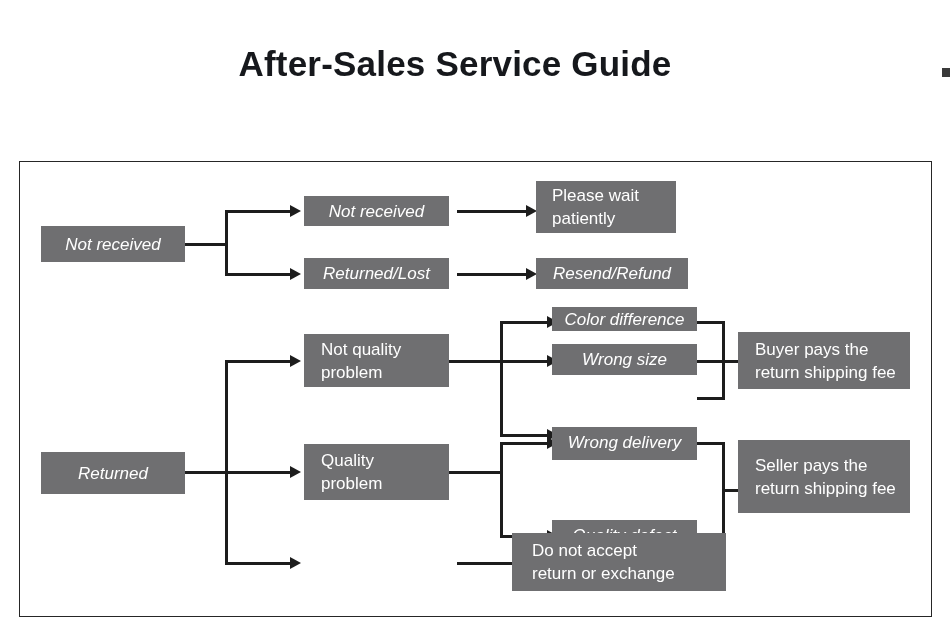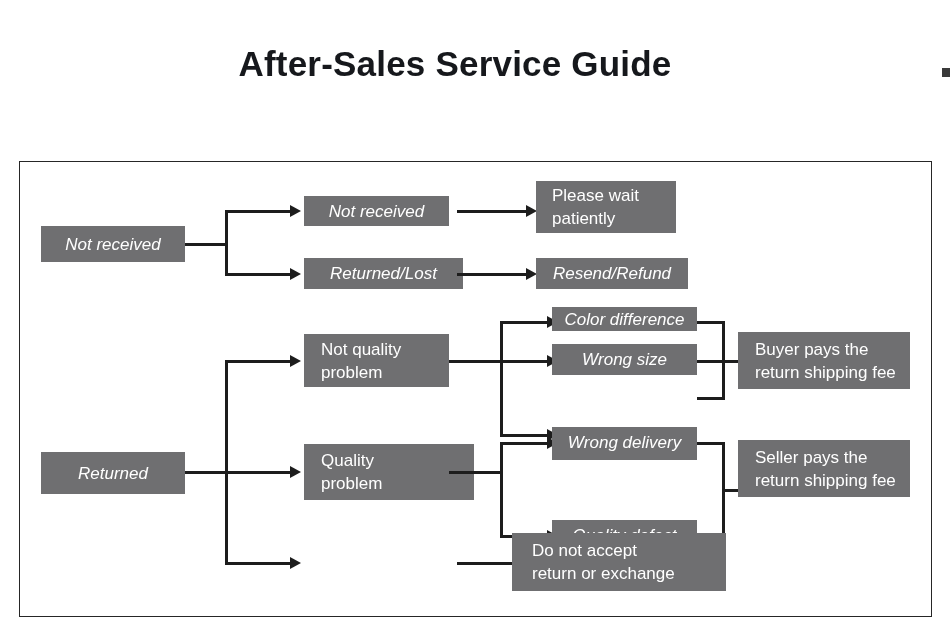"Returned/Lost" div.node { width: 159px -> 145px }
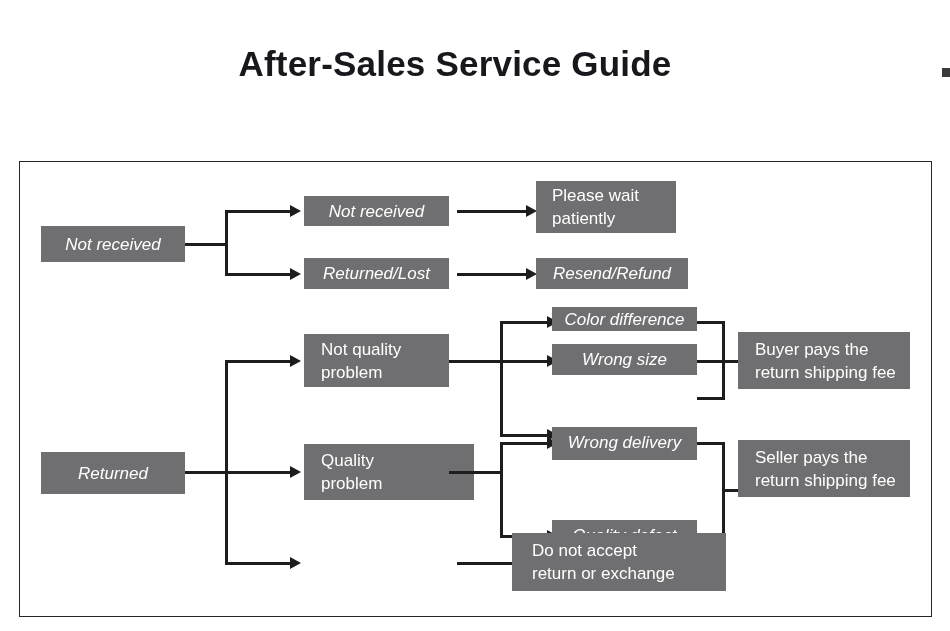"Quality" div.node { width: 170px -> 145px }
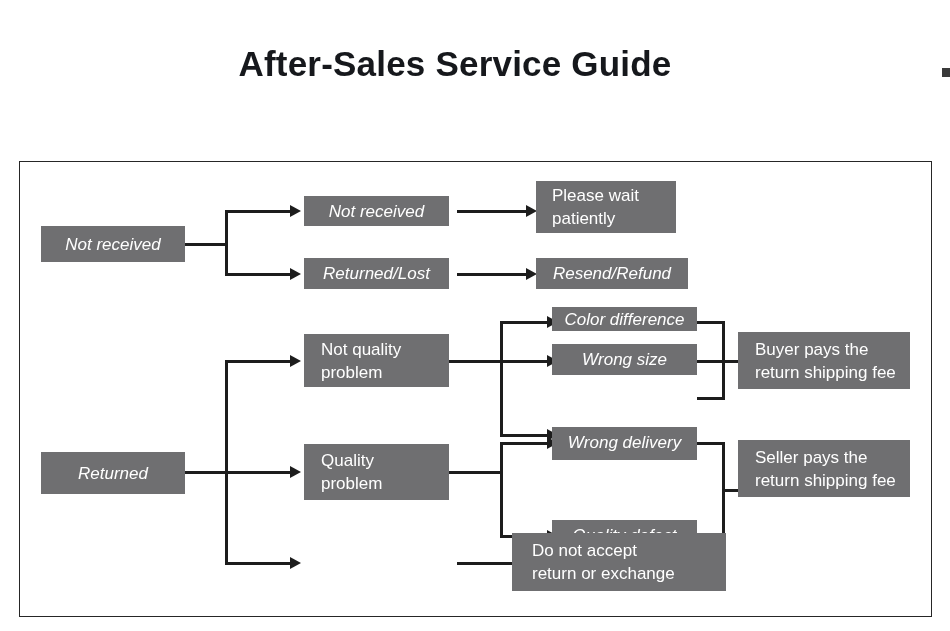"Seller pays the" div.node { height: 57px -> 73px }
